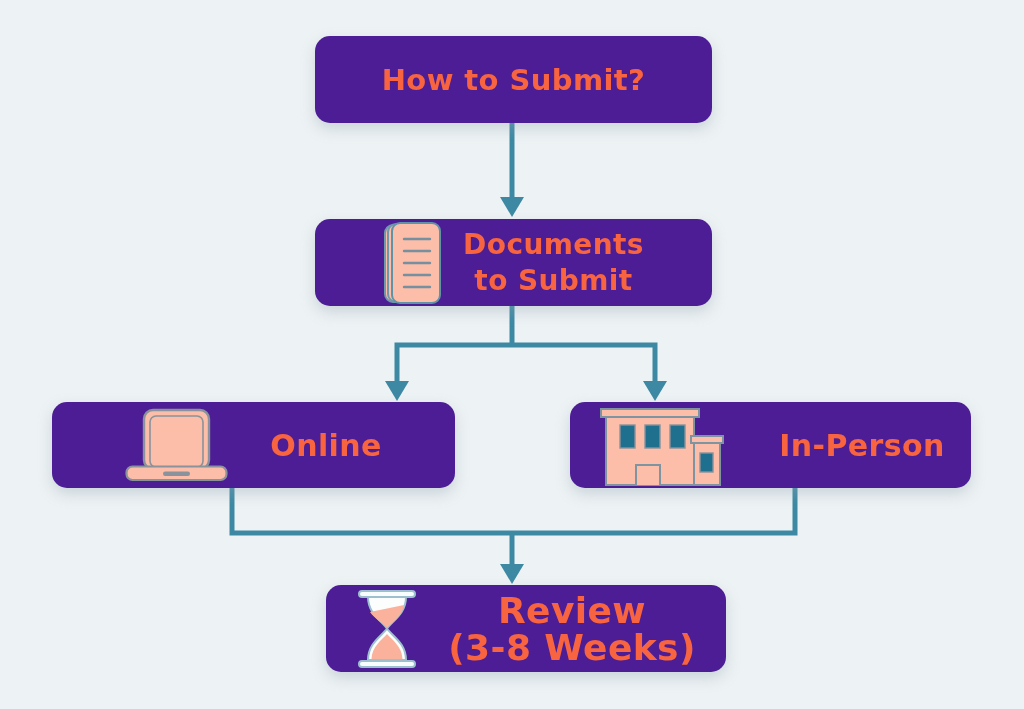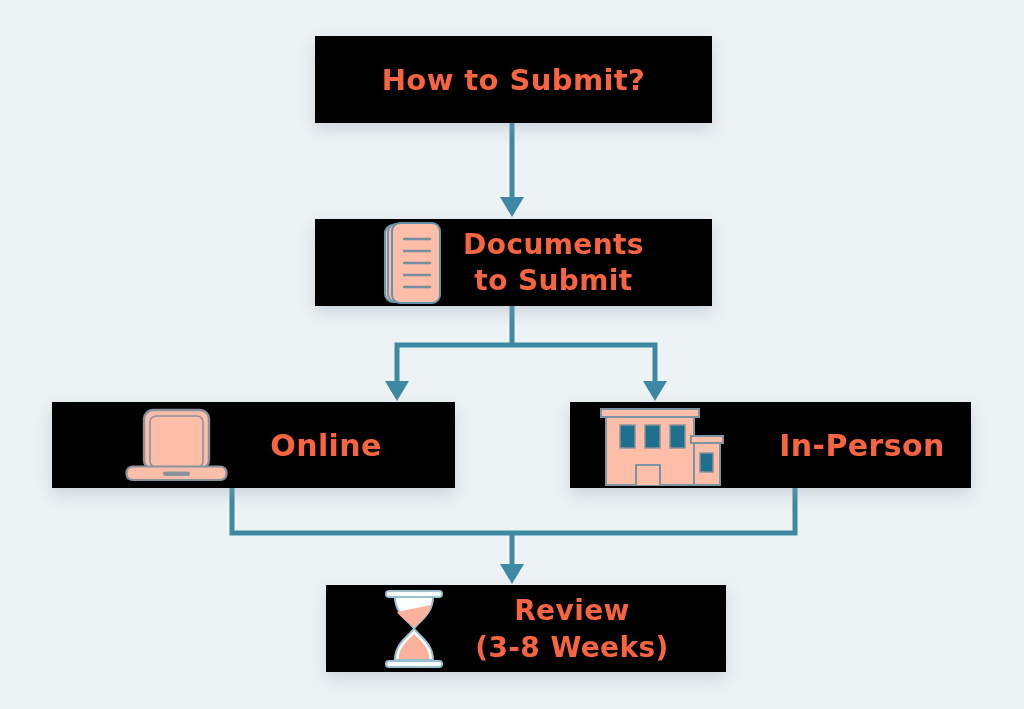"How to Submit?" .node { background: #000000 -> #4c1d95; border-radius: none -> 15px }
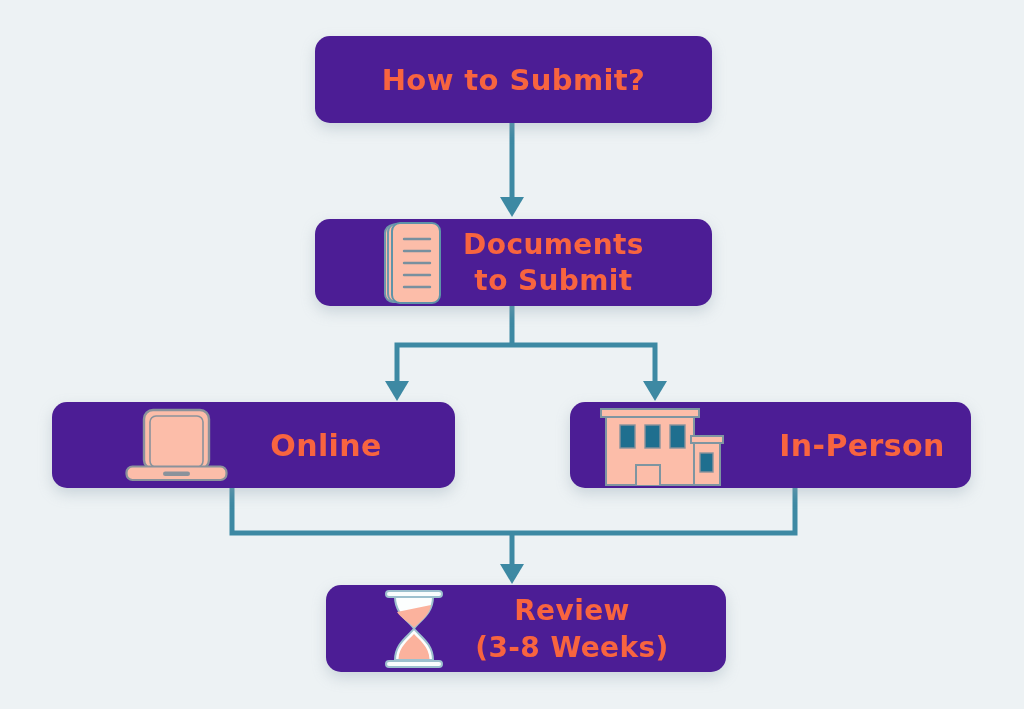"Review" #node-review .label { font-size: 28px -> 36px }
